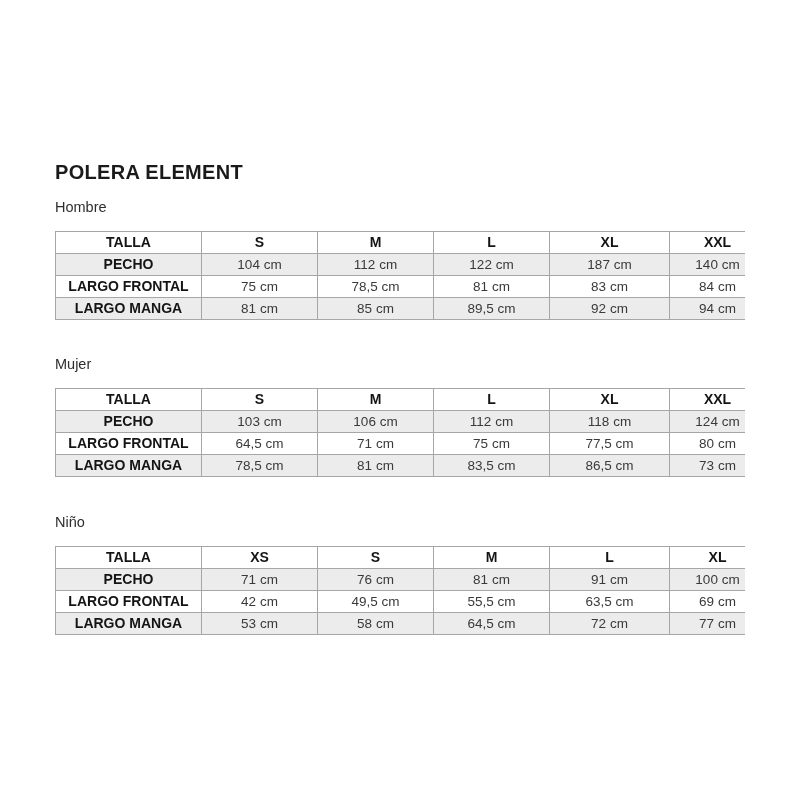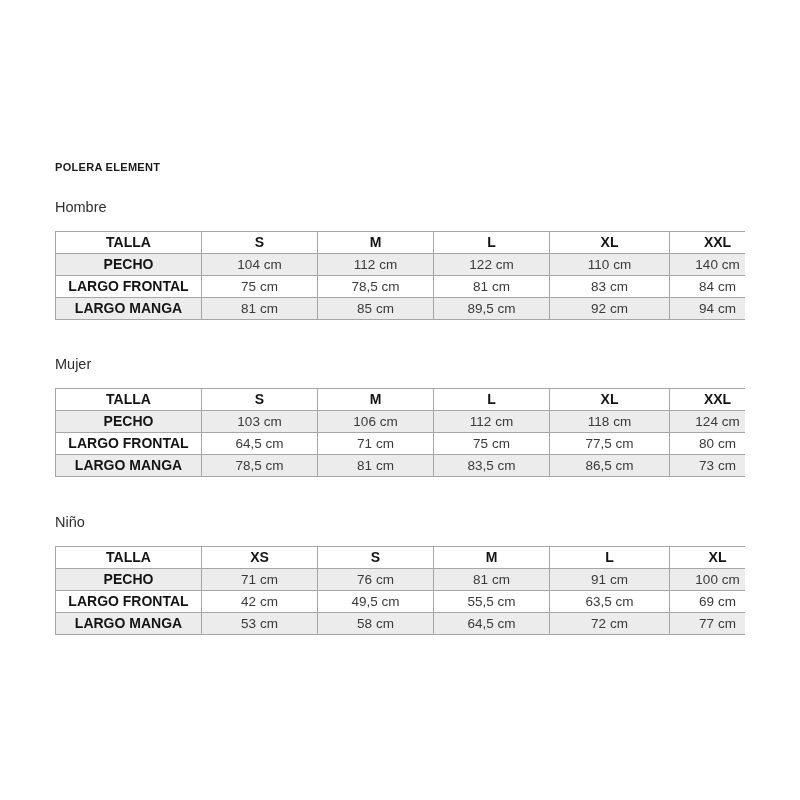"POLERA ELEMENT" .doc-title { font-size: 11px -> 20px }
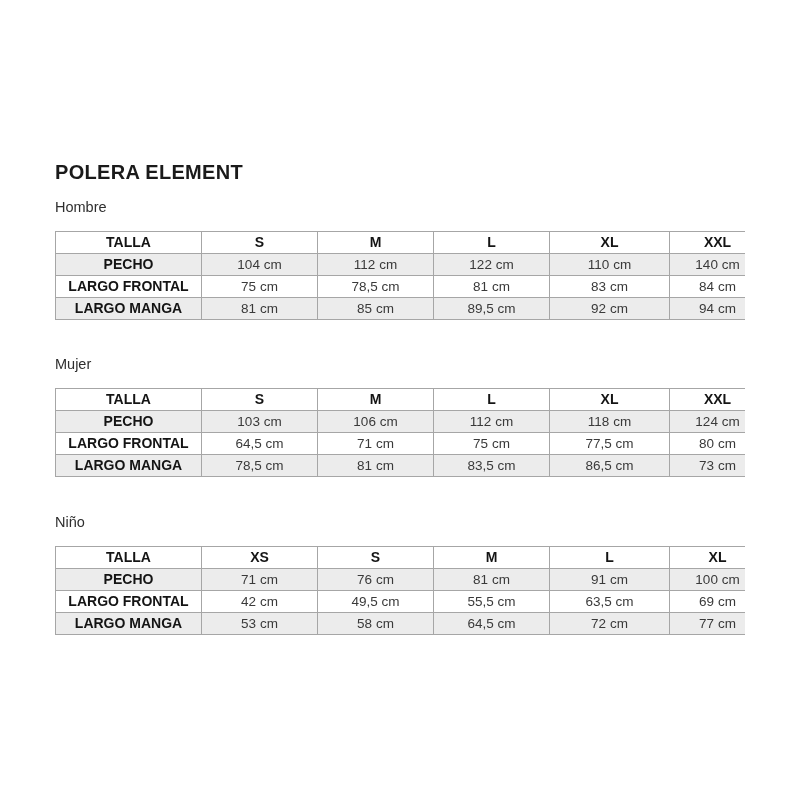"110 cm" td { text: 110 -> 187 }
